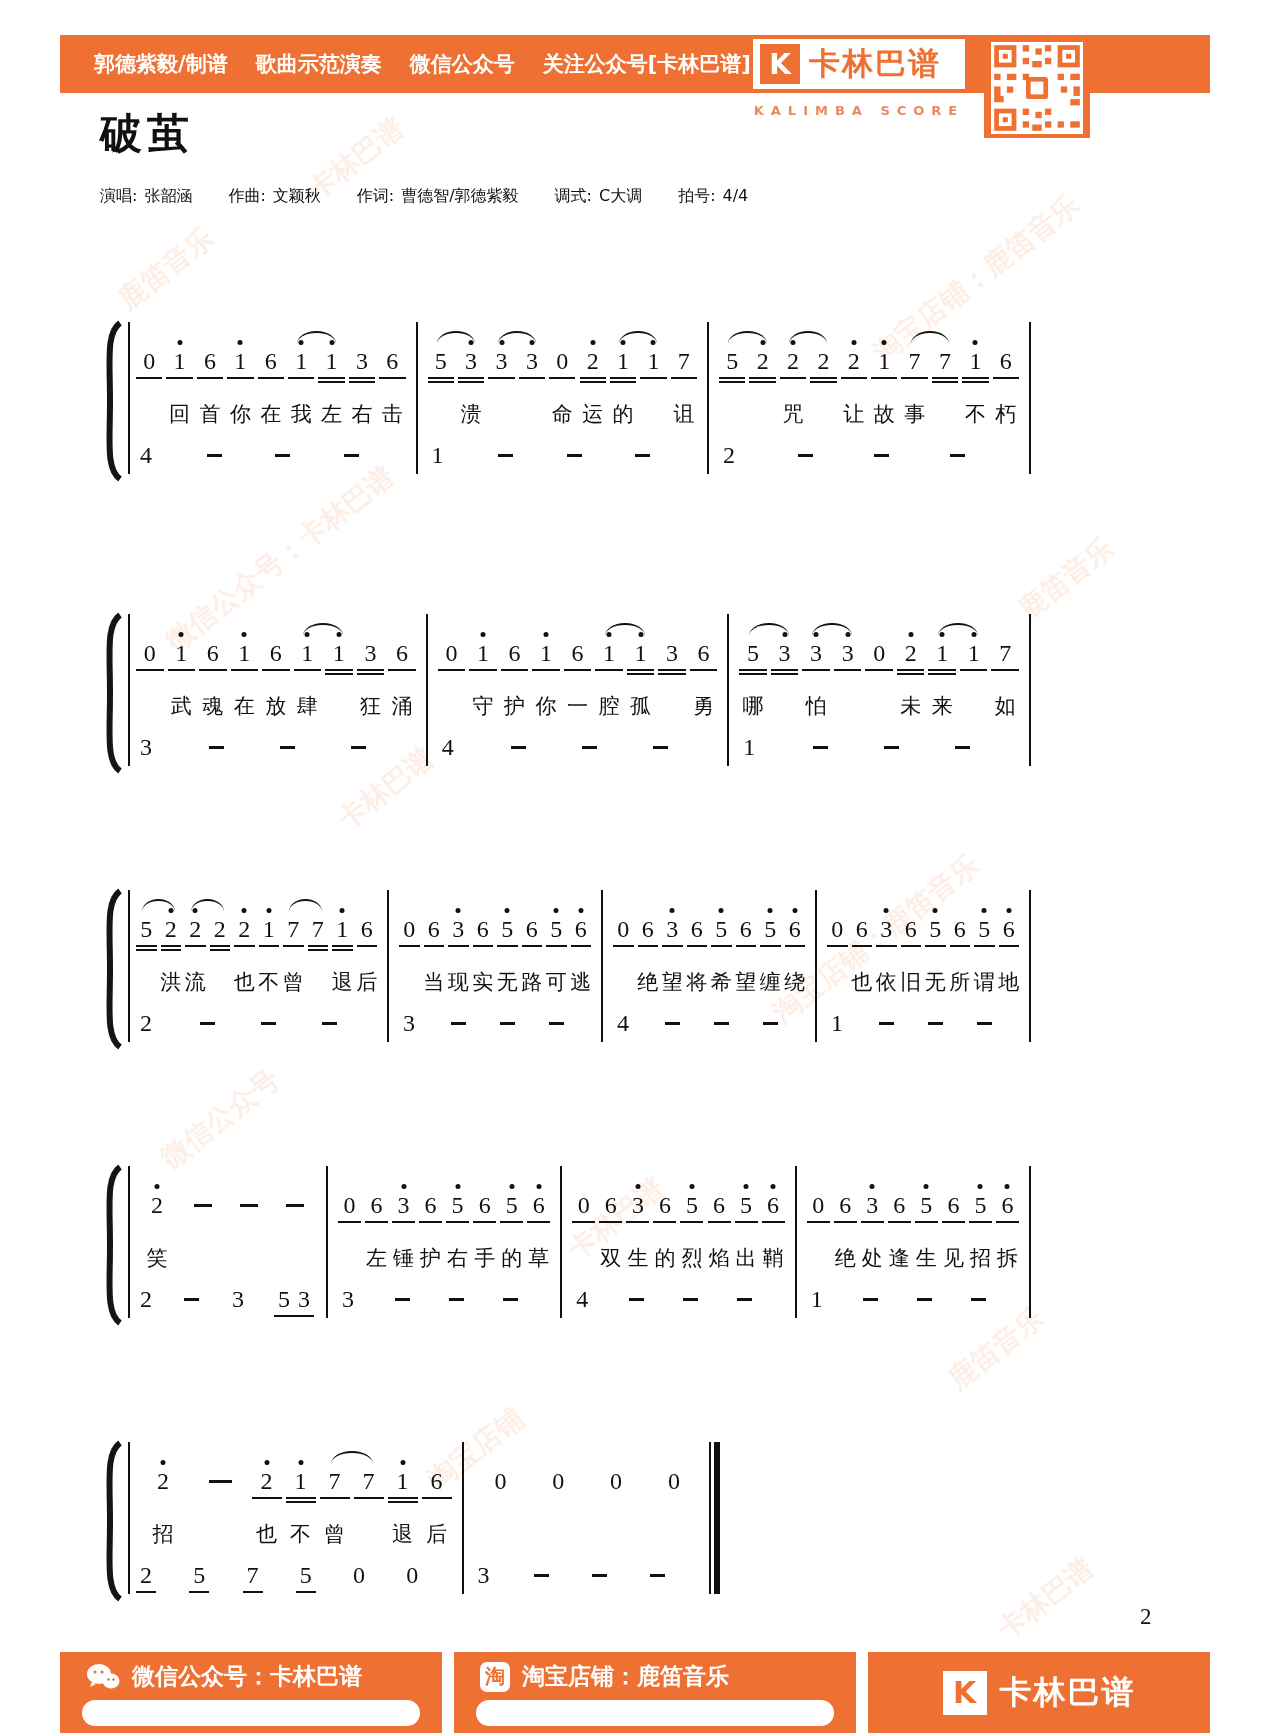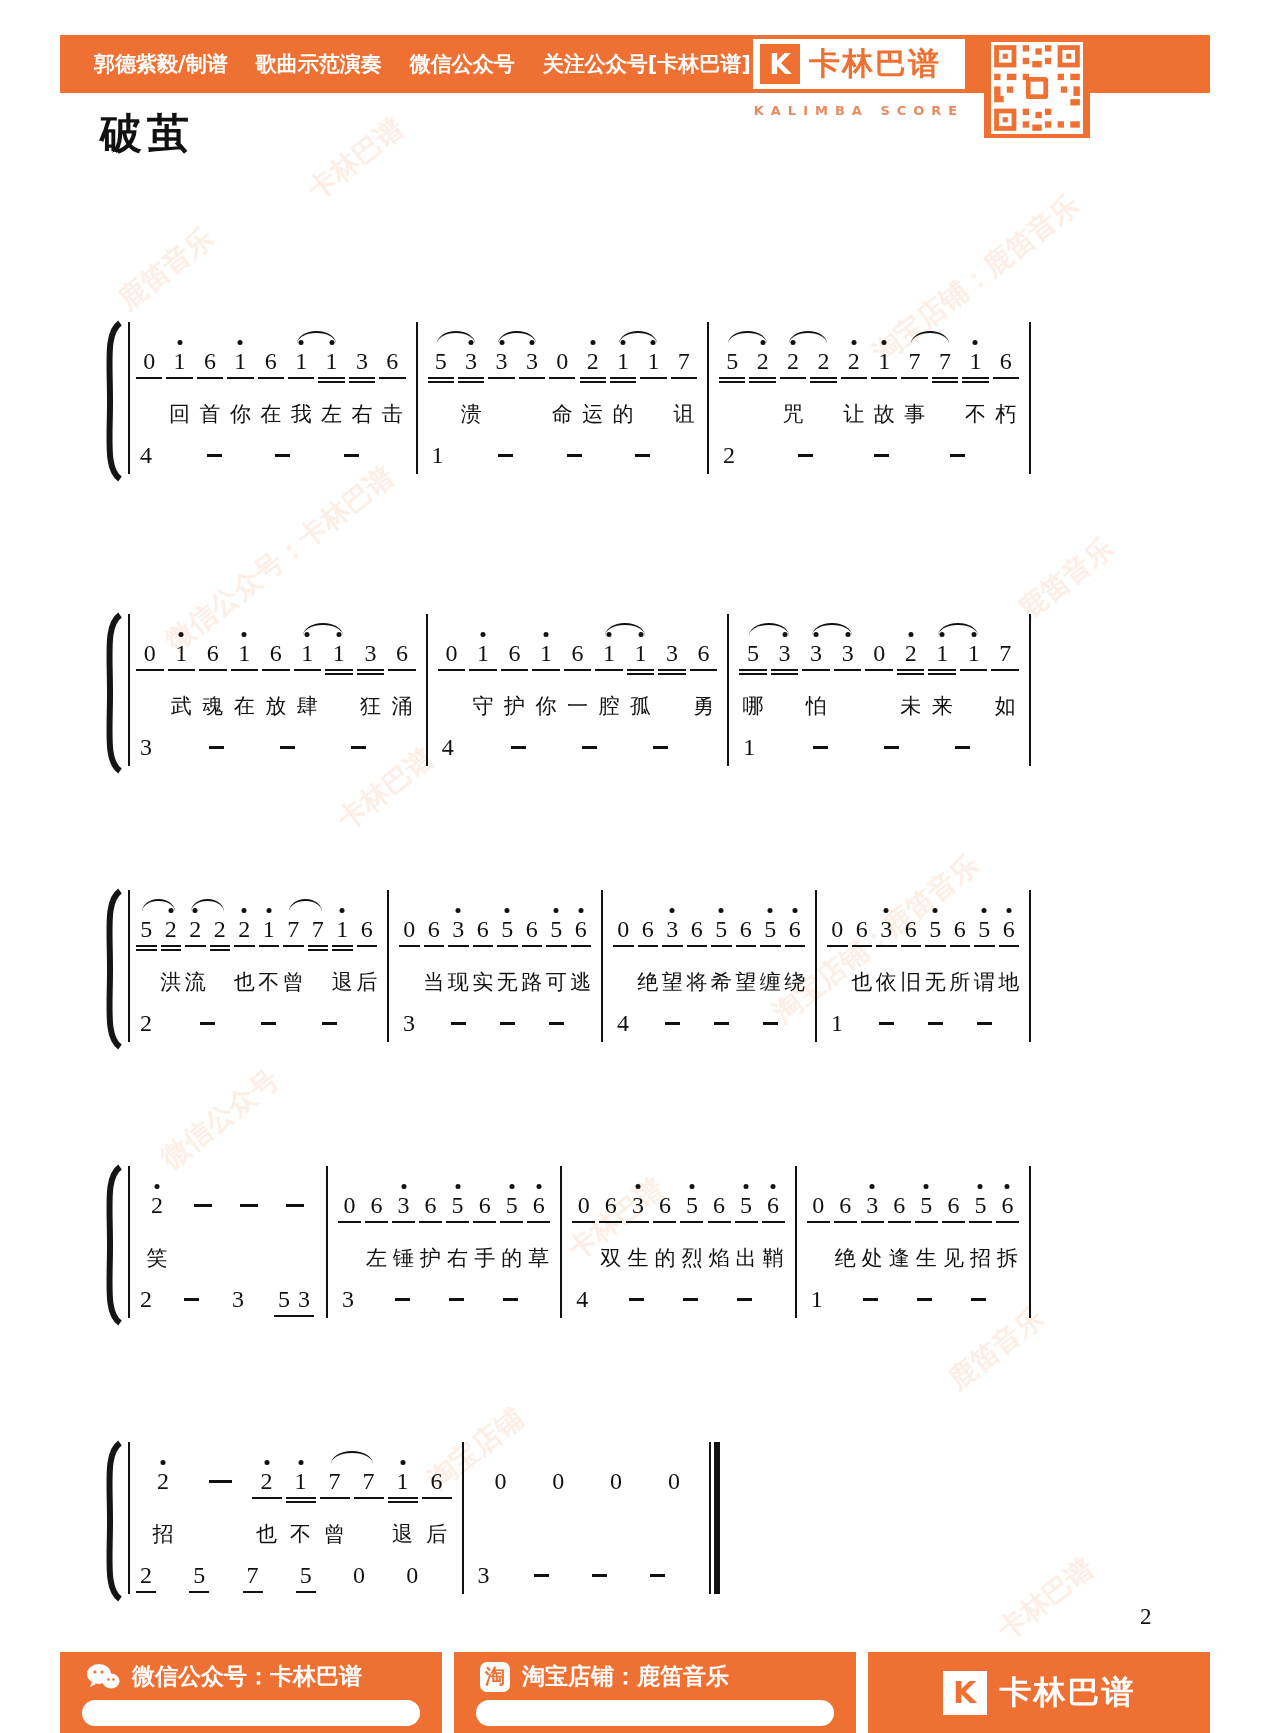"演唱: 张韶涵" div.credits { html: none -> <div> <span><span>演唱:</span><span>张韶涵</span></span> <span><span>作曲:</span><span>文颖秋</span></span> <span><span>作词:</span><span>曹德智/郭德紫毅</span></span> <span><span>调式:</span><span>C大调</span></span> <span><span>拍号:</span><span>4/4</span></span> </div> }
